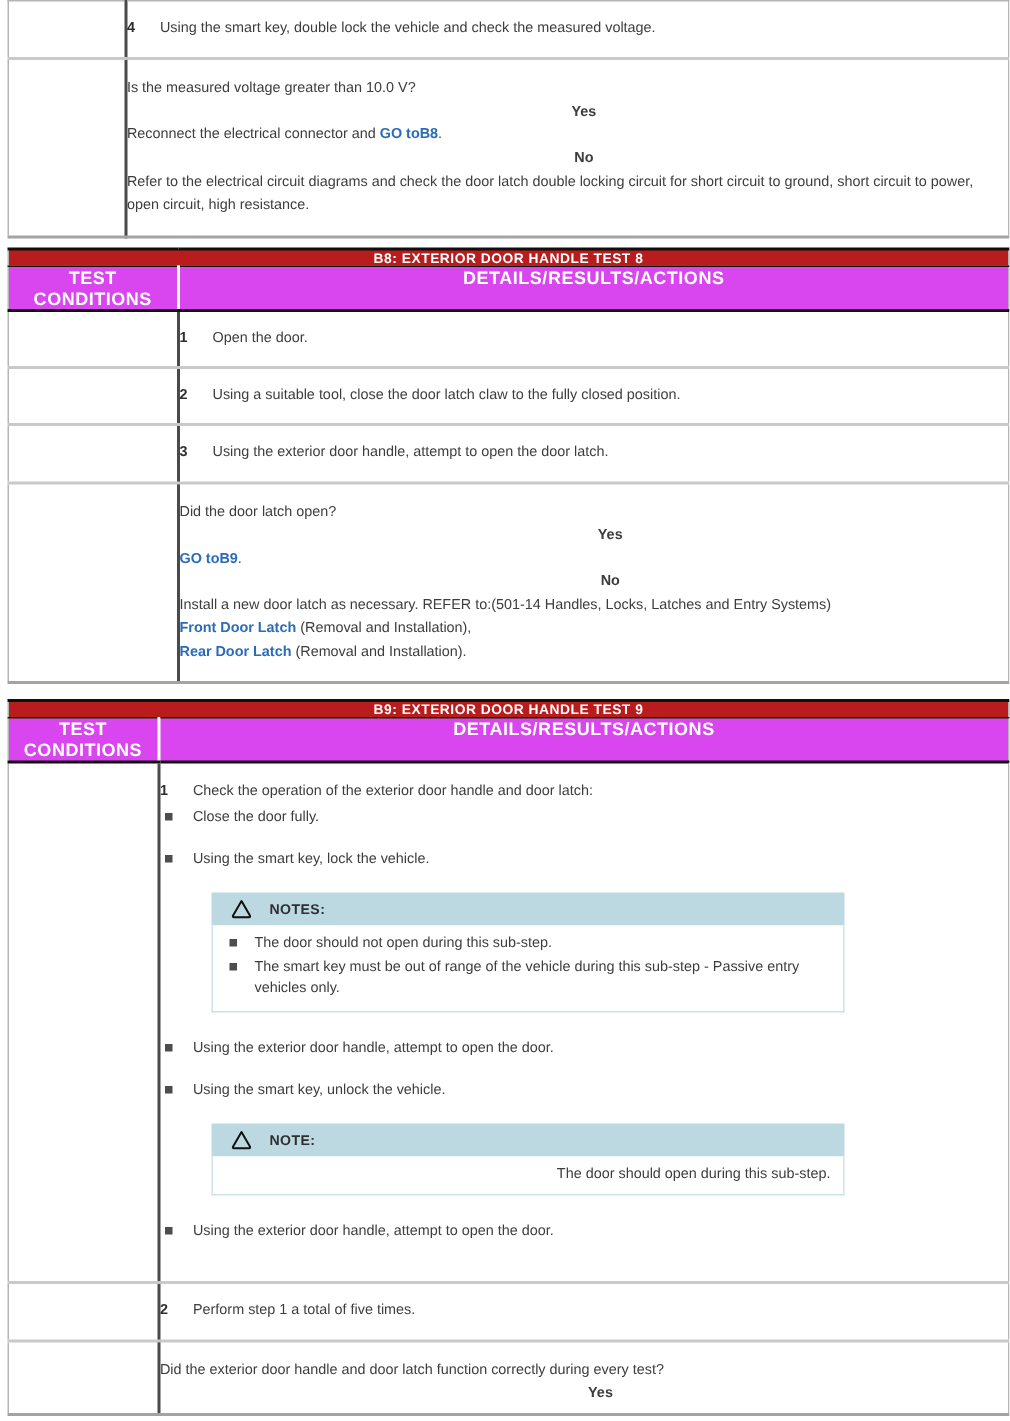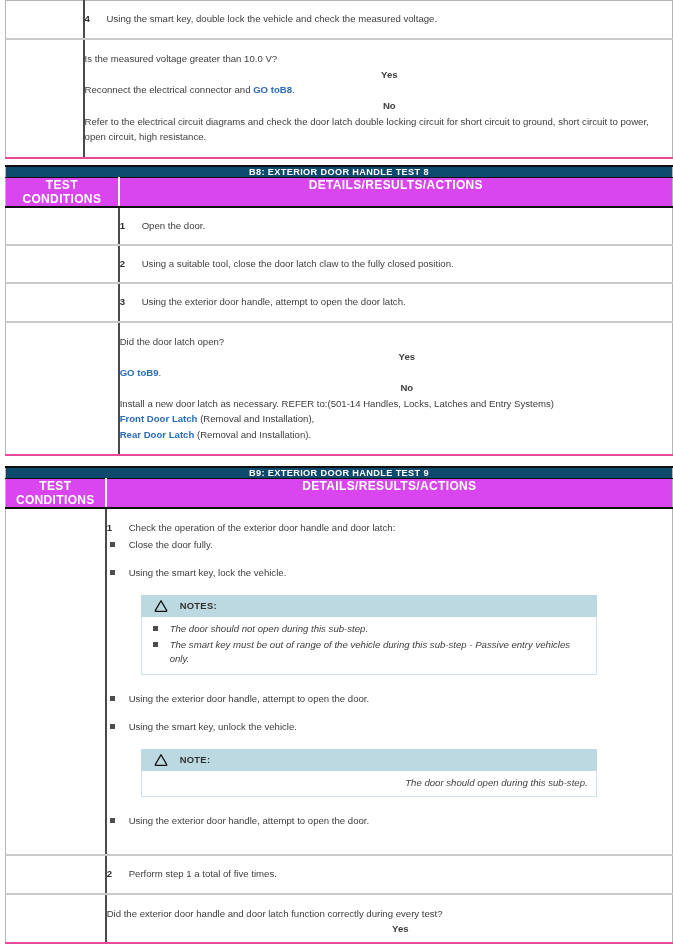"Is the measured voltage greater" .botline { border-bottom: 2px solid #ec4899 -> 2px solid #a3a3a3 }
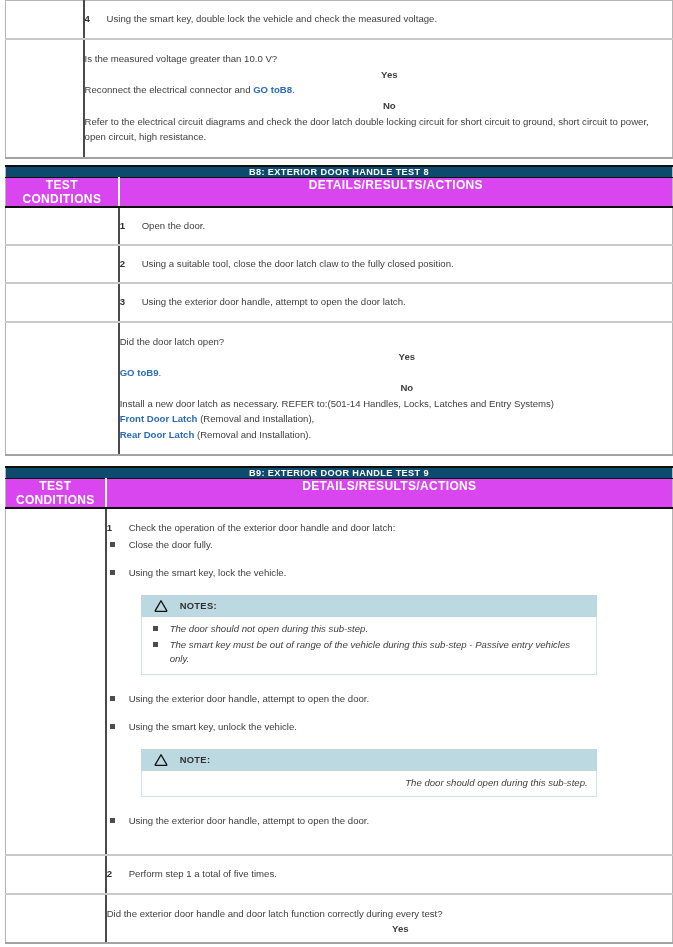"B8: EXTERIOR DOOR HANDLE TEST" .sec-head { background: #0c4a6e -> #b91c1c }
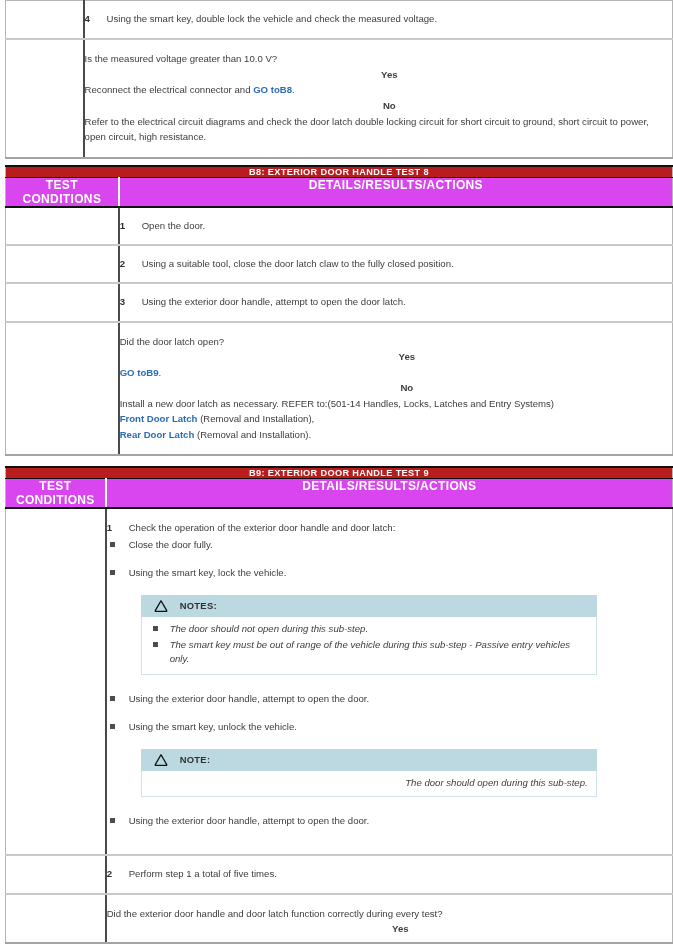"NOTES:" .callout { width: 456px -> 422px }
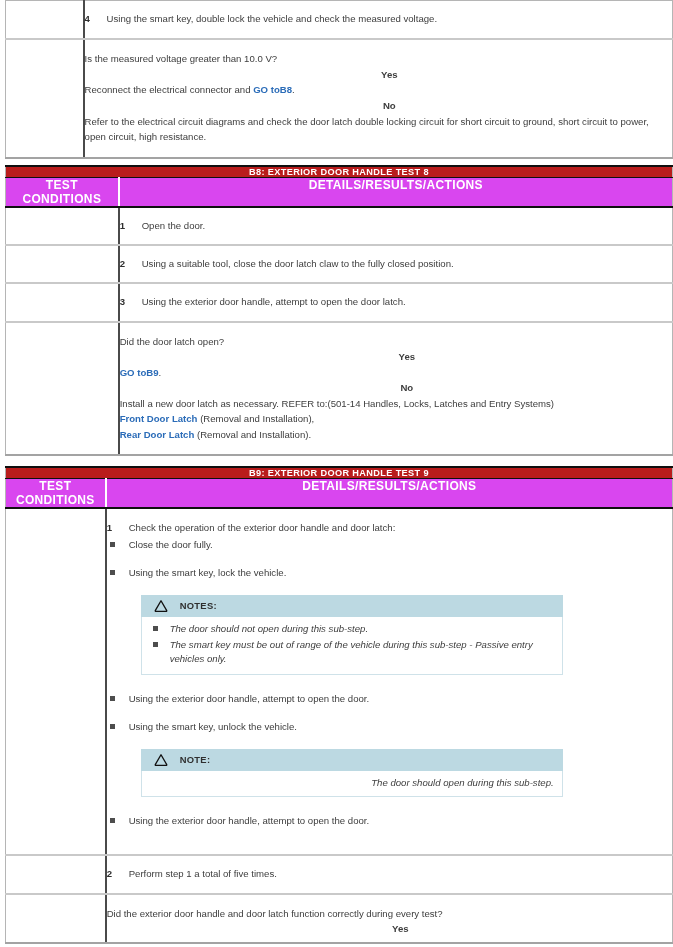"The door should not open" .callout-body { font-style: italic -> none }
